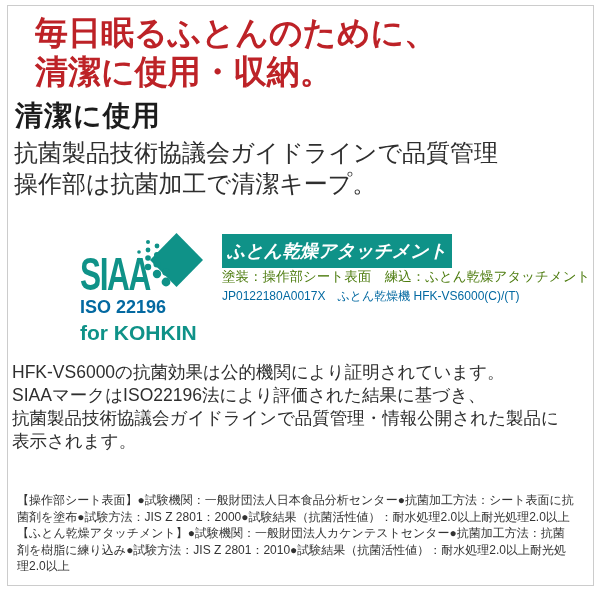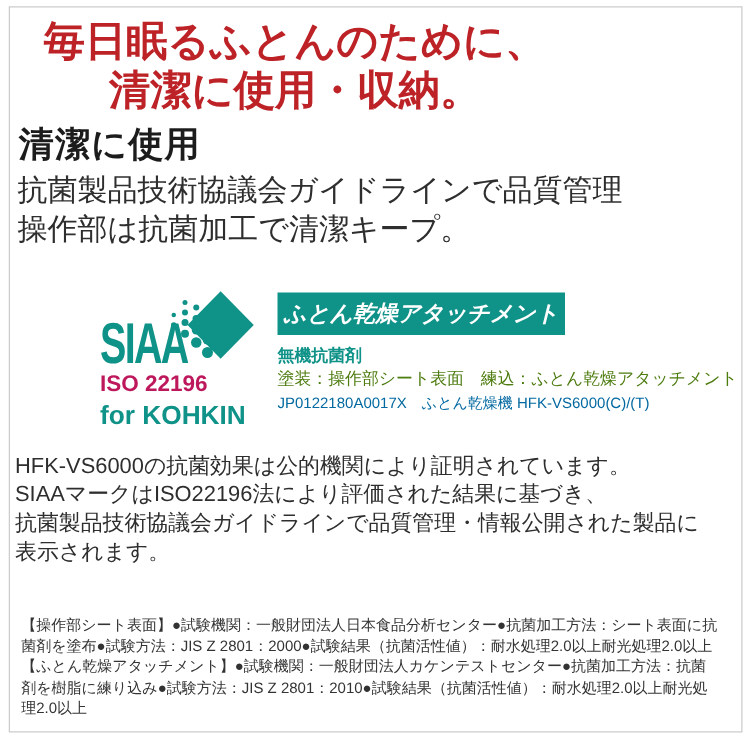"毎日眠るふとんのために、" .title-text { text-align: center -> none }
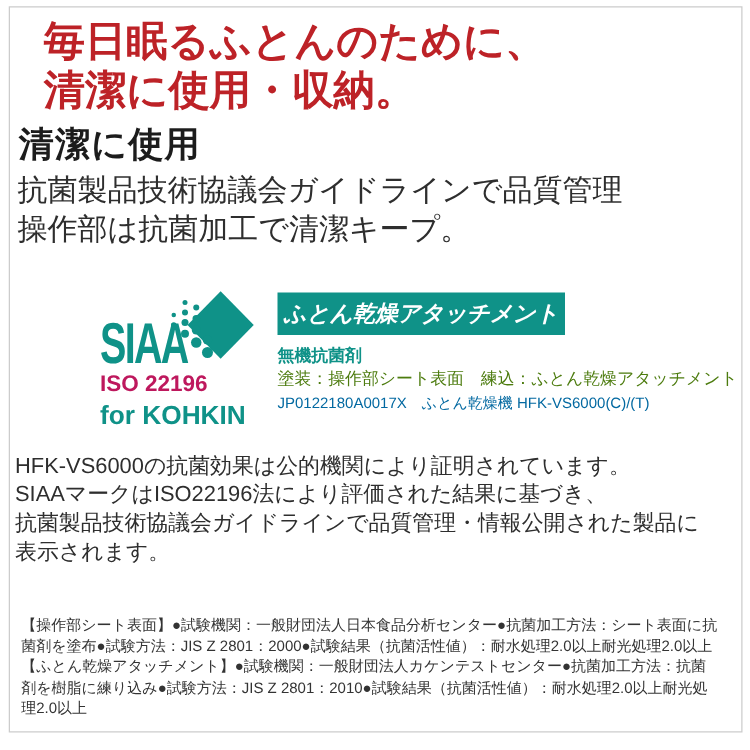"無機抗菌剤" div.siaa-agent { html: <div>無機抗菌剤</div> -> none }
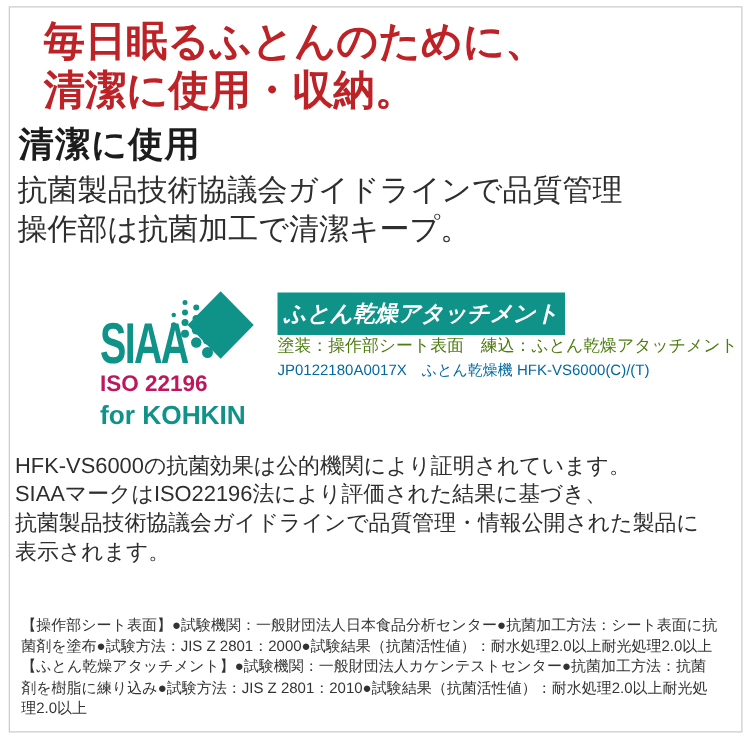"ISO 22196" .siaa-iso { color: #be185d -> #0369a1 }
